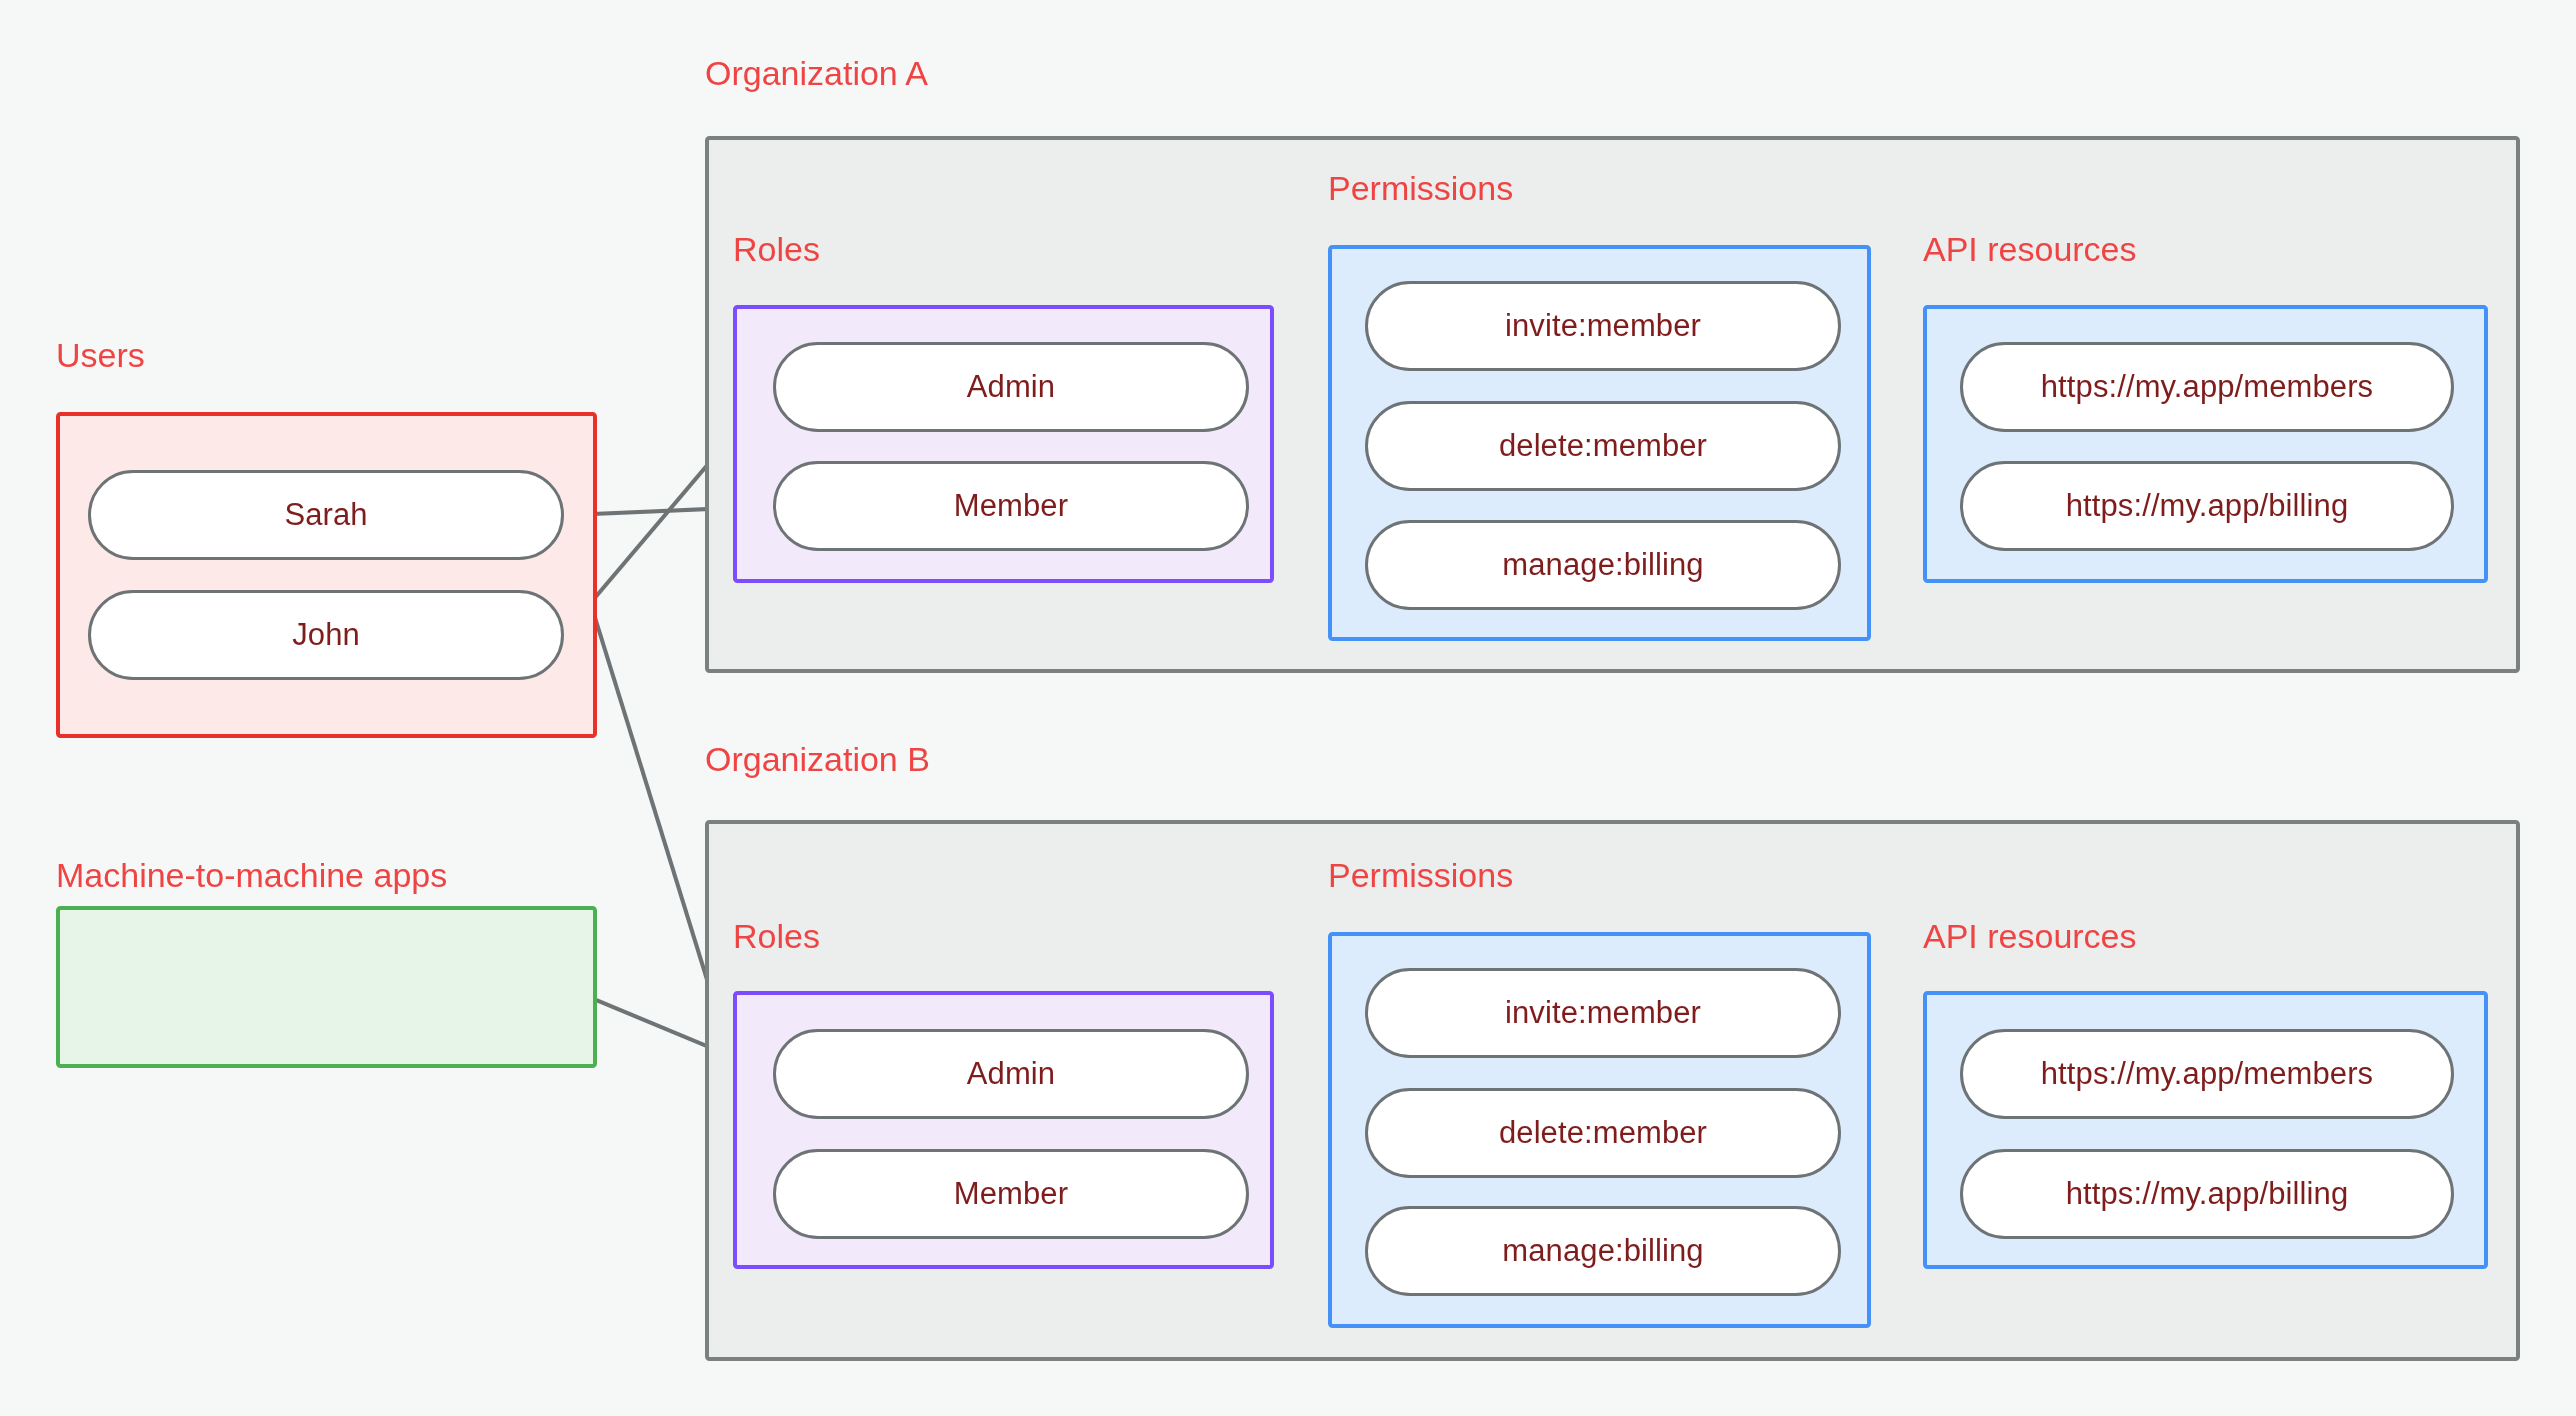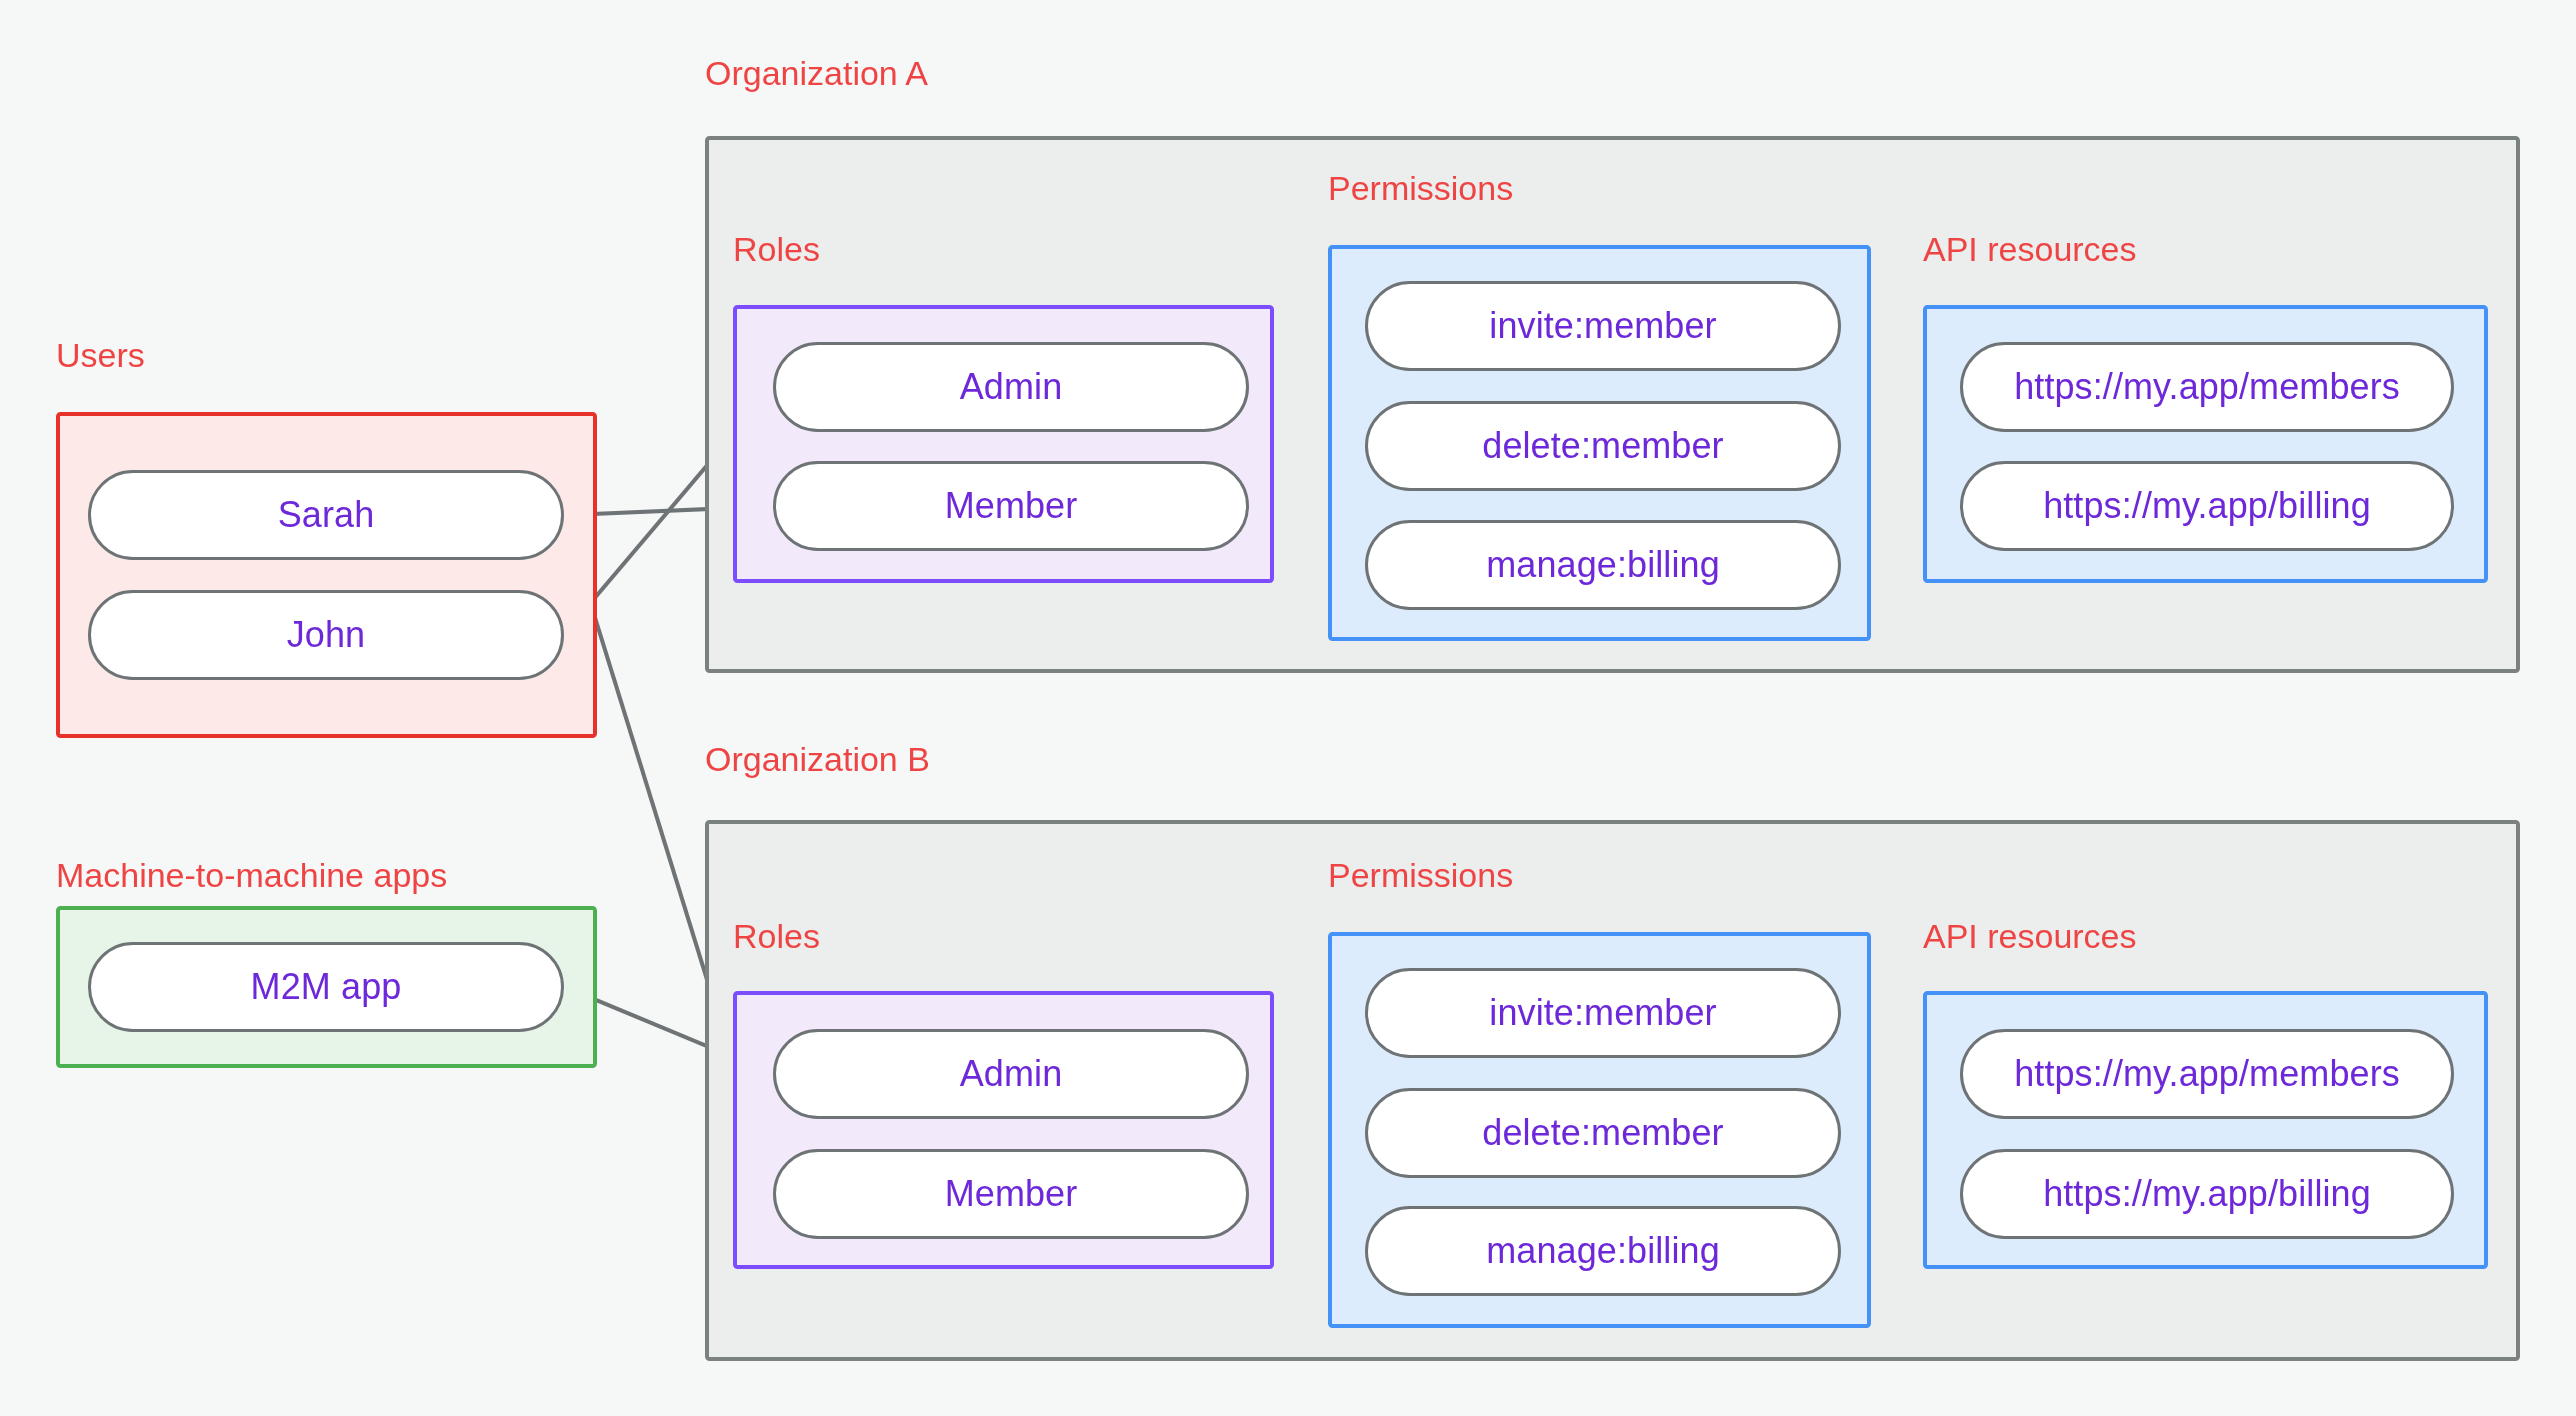"invite:member" .pill { color: #6d28d9 -> #7f1d1d; font-size: 36px -> 31px }
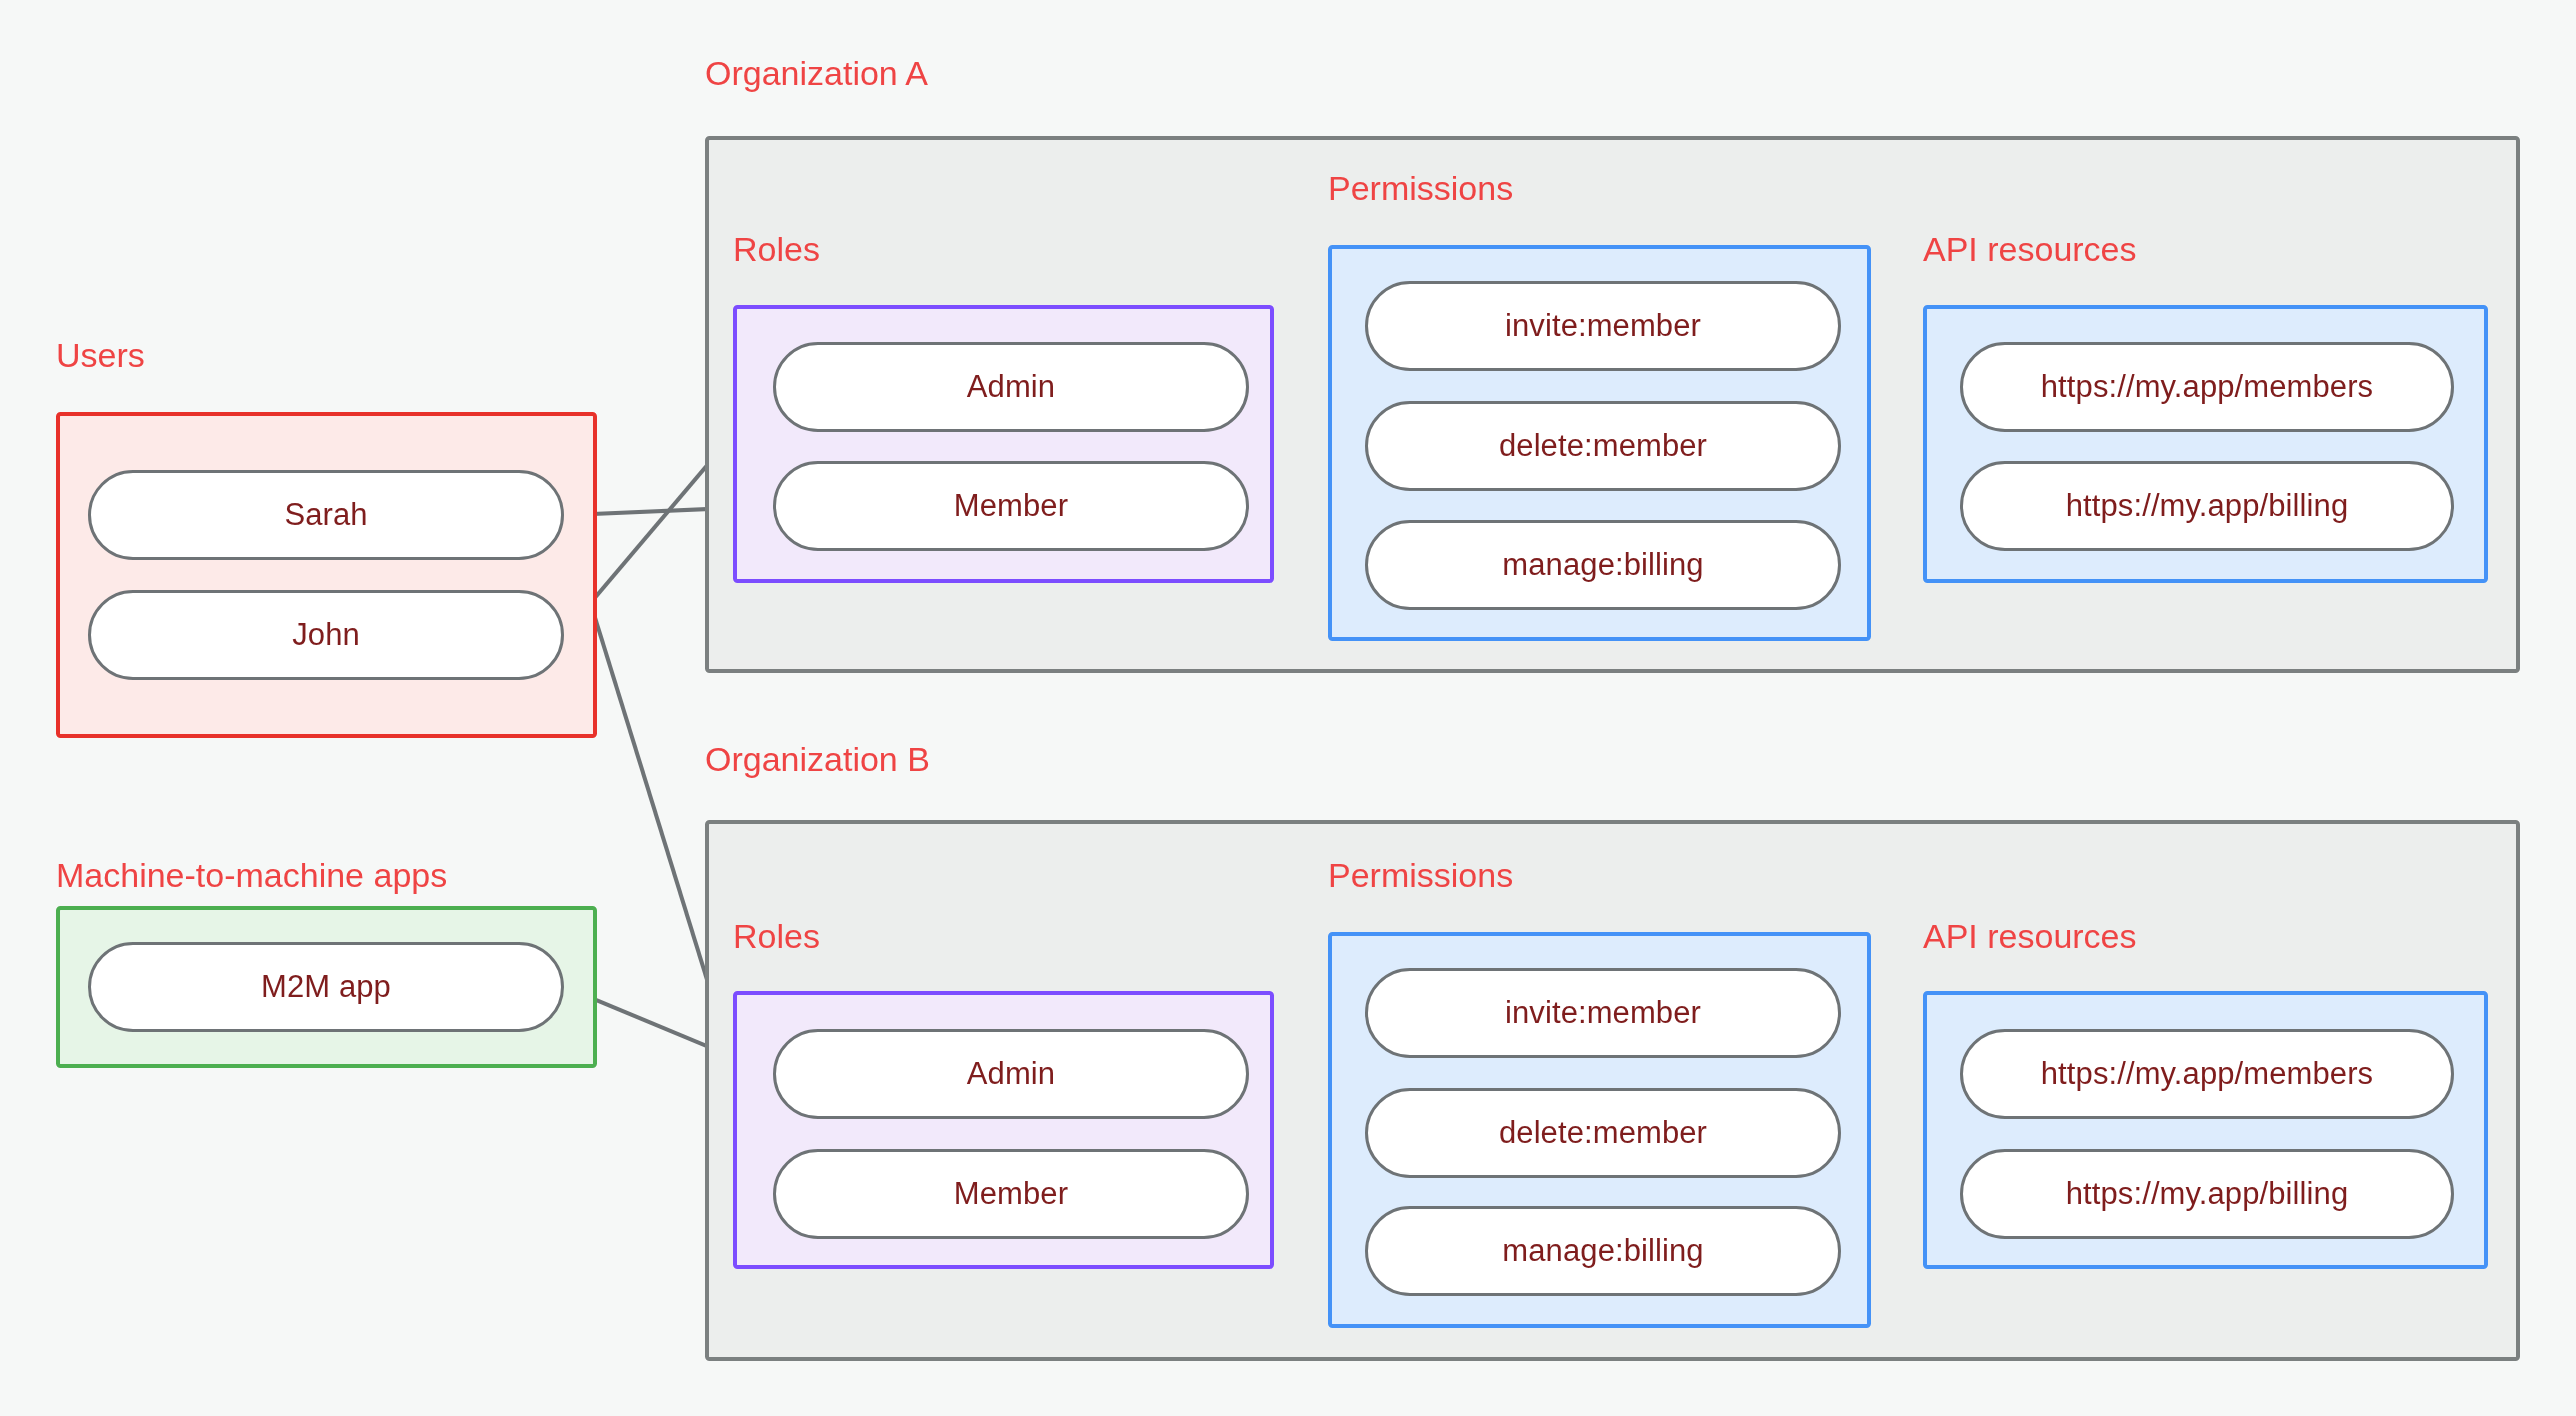"M2M app" div.pill { html: <div>M2M app</div> -> none }
